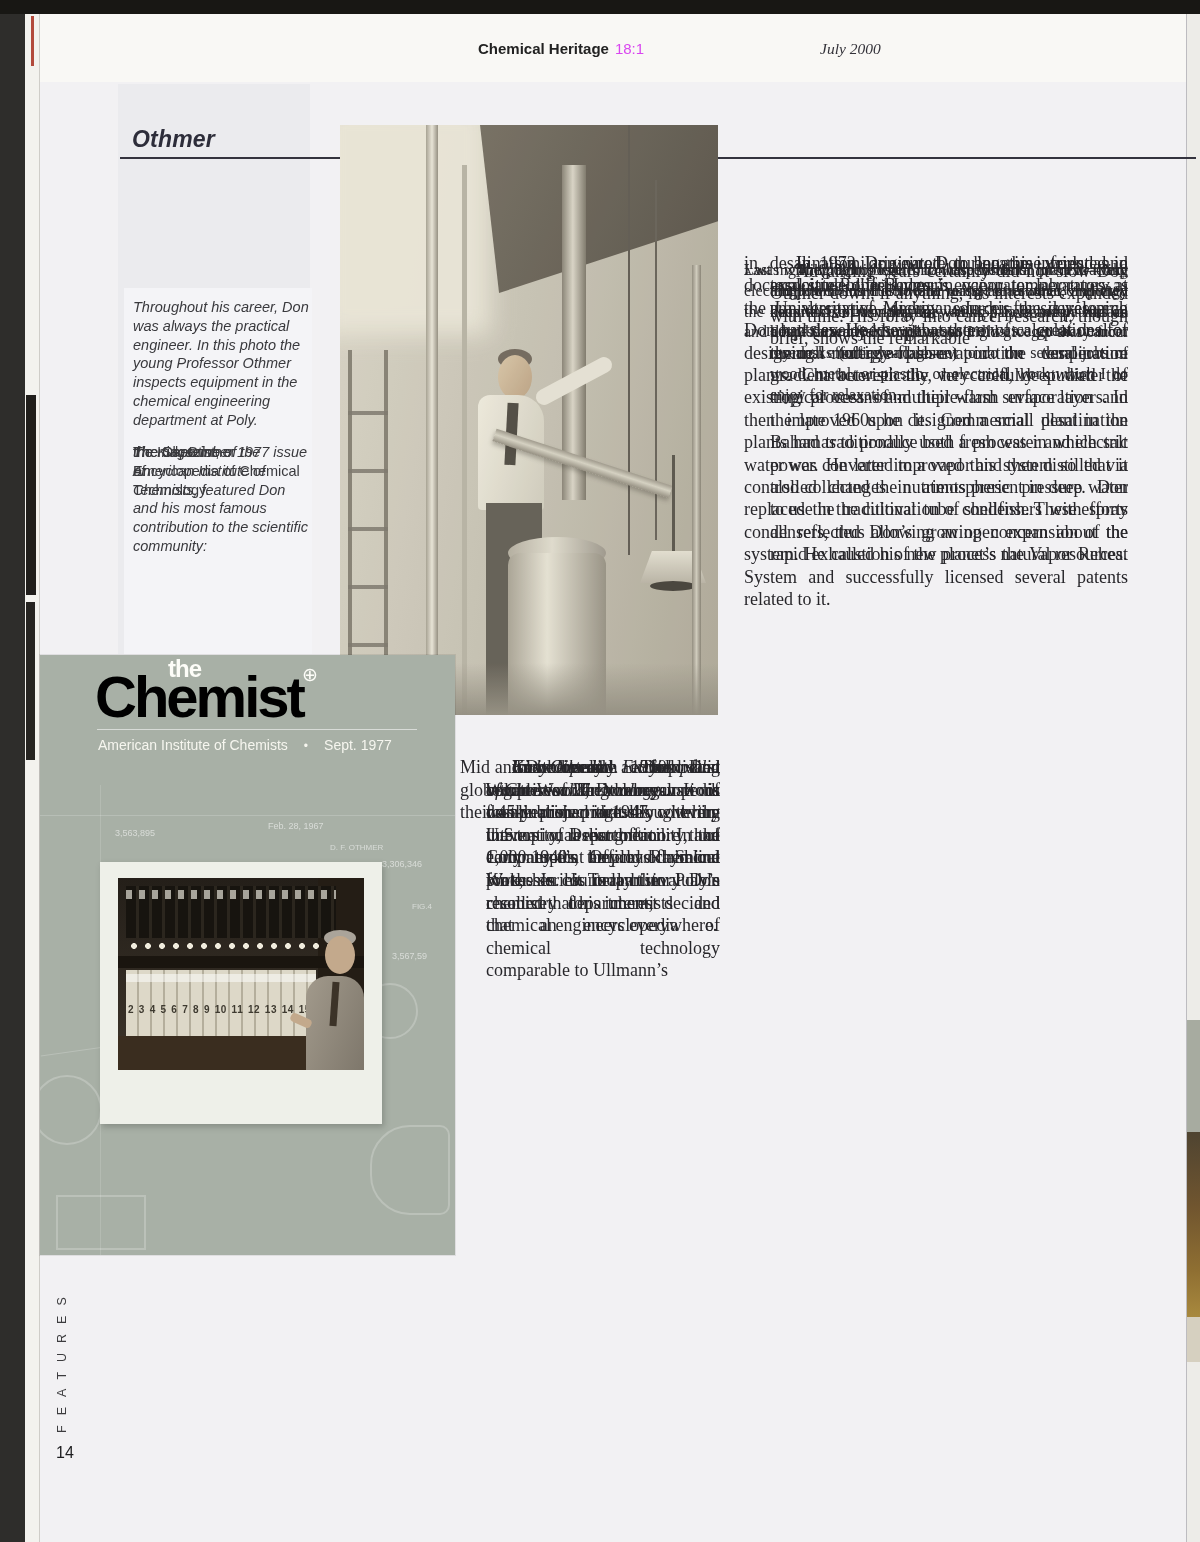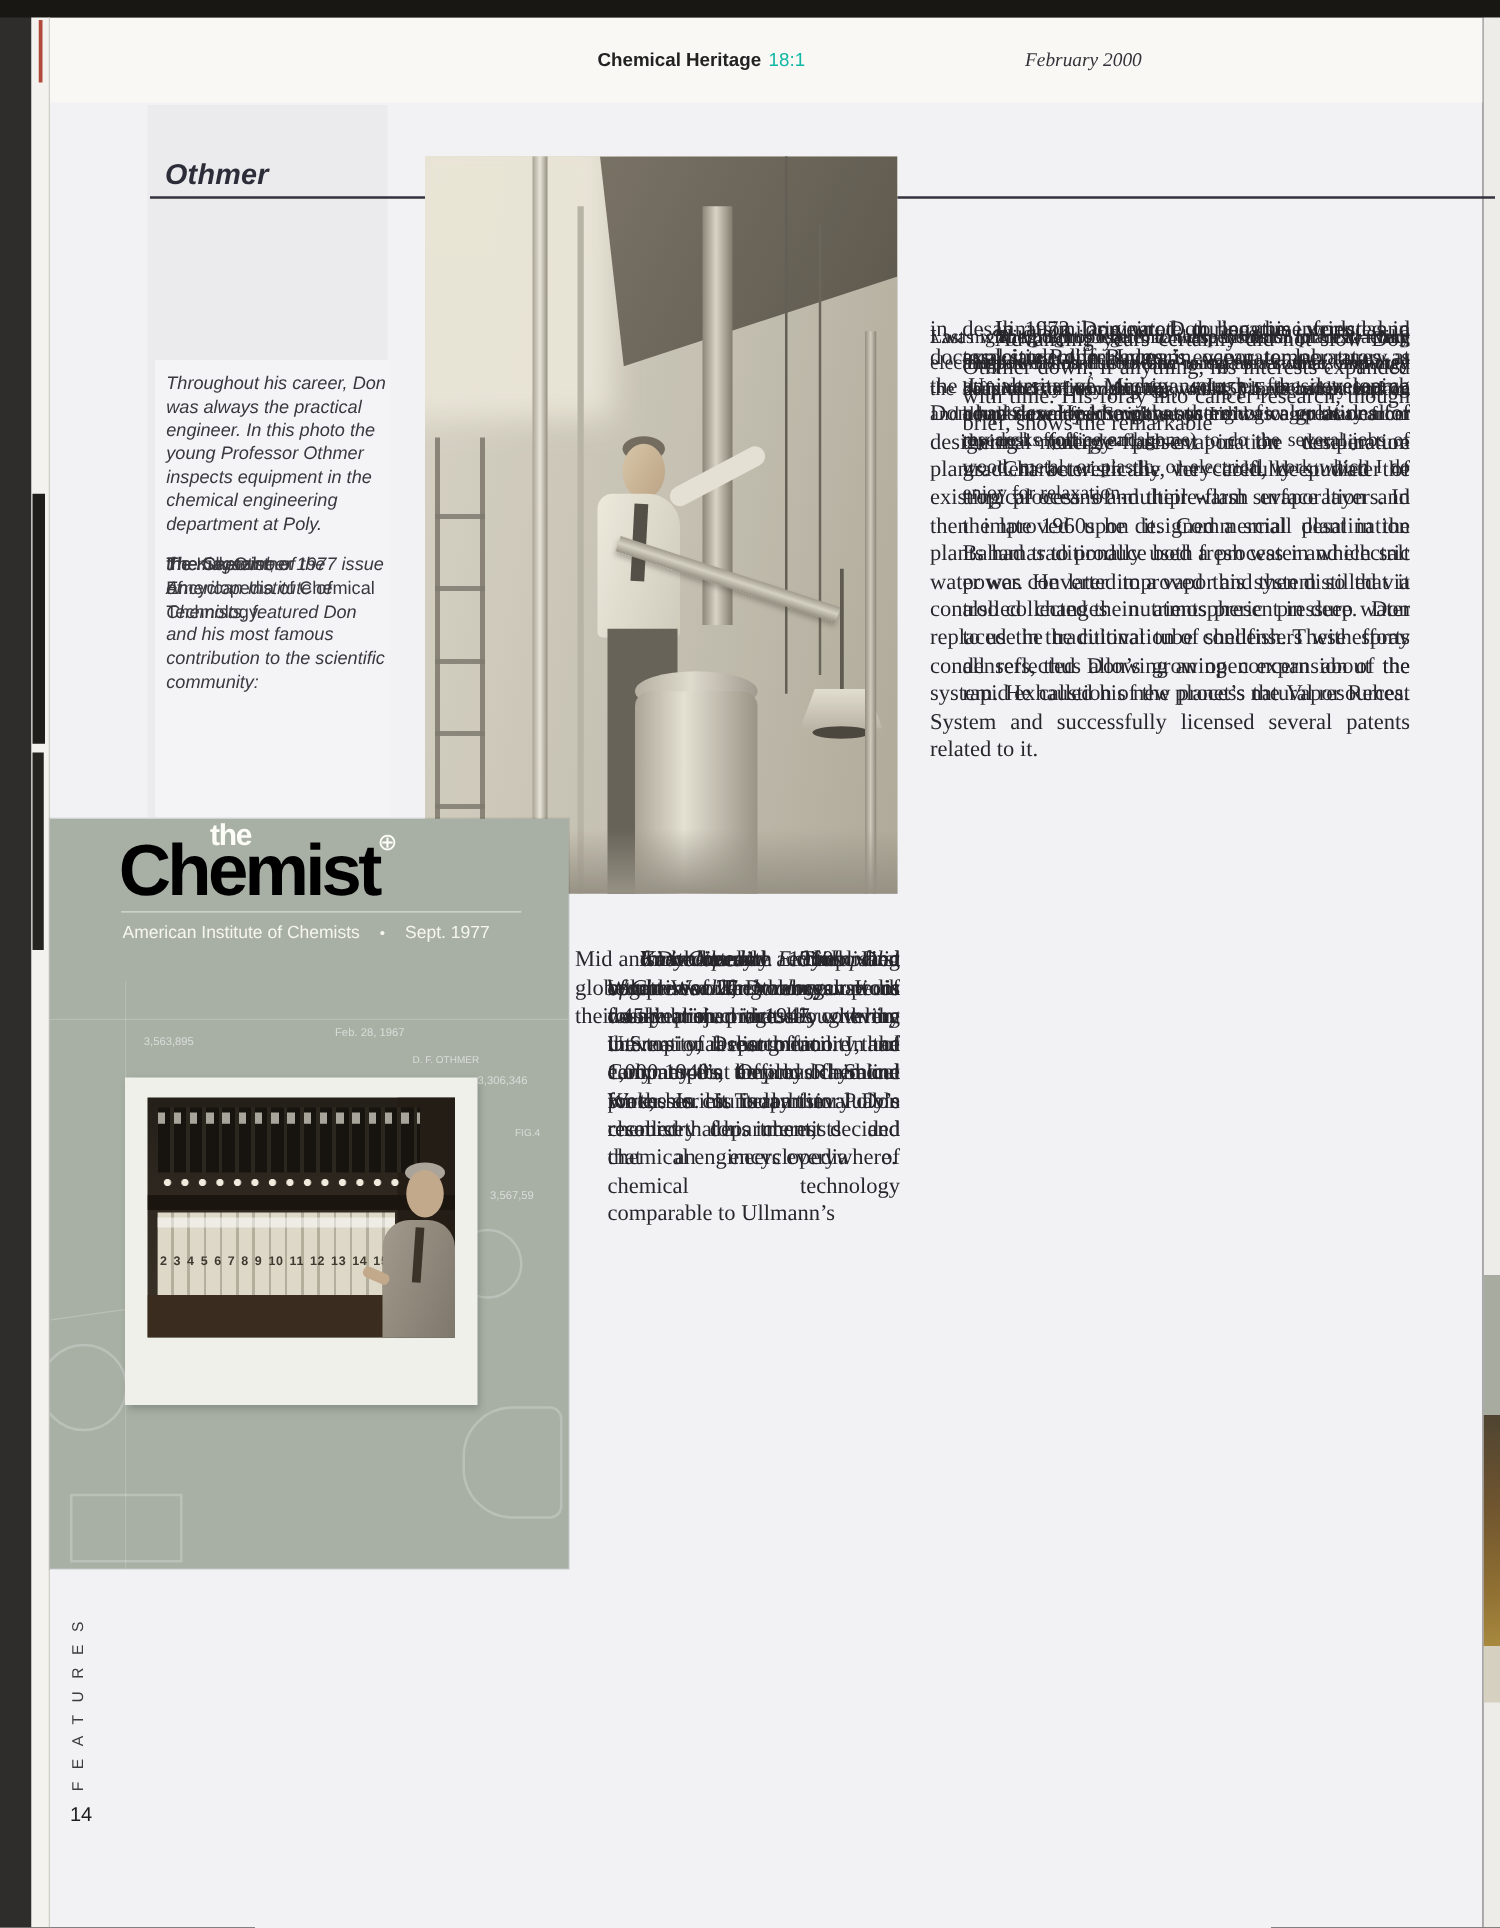"18:1" .header-left .j-issue { color: #14b8a6 -> #d946ef }
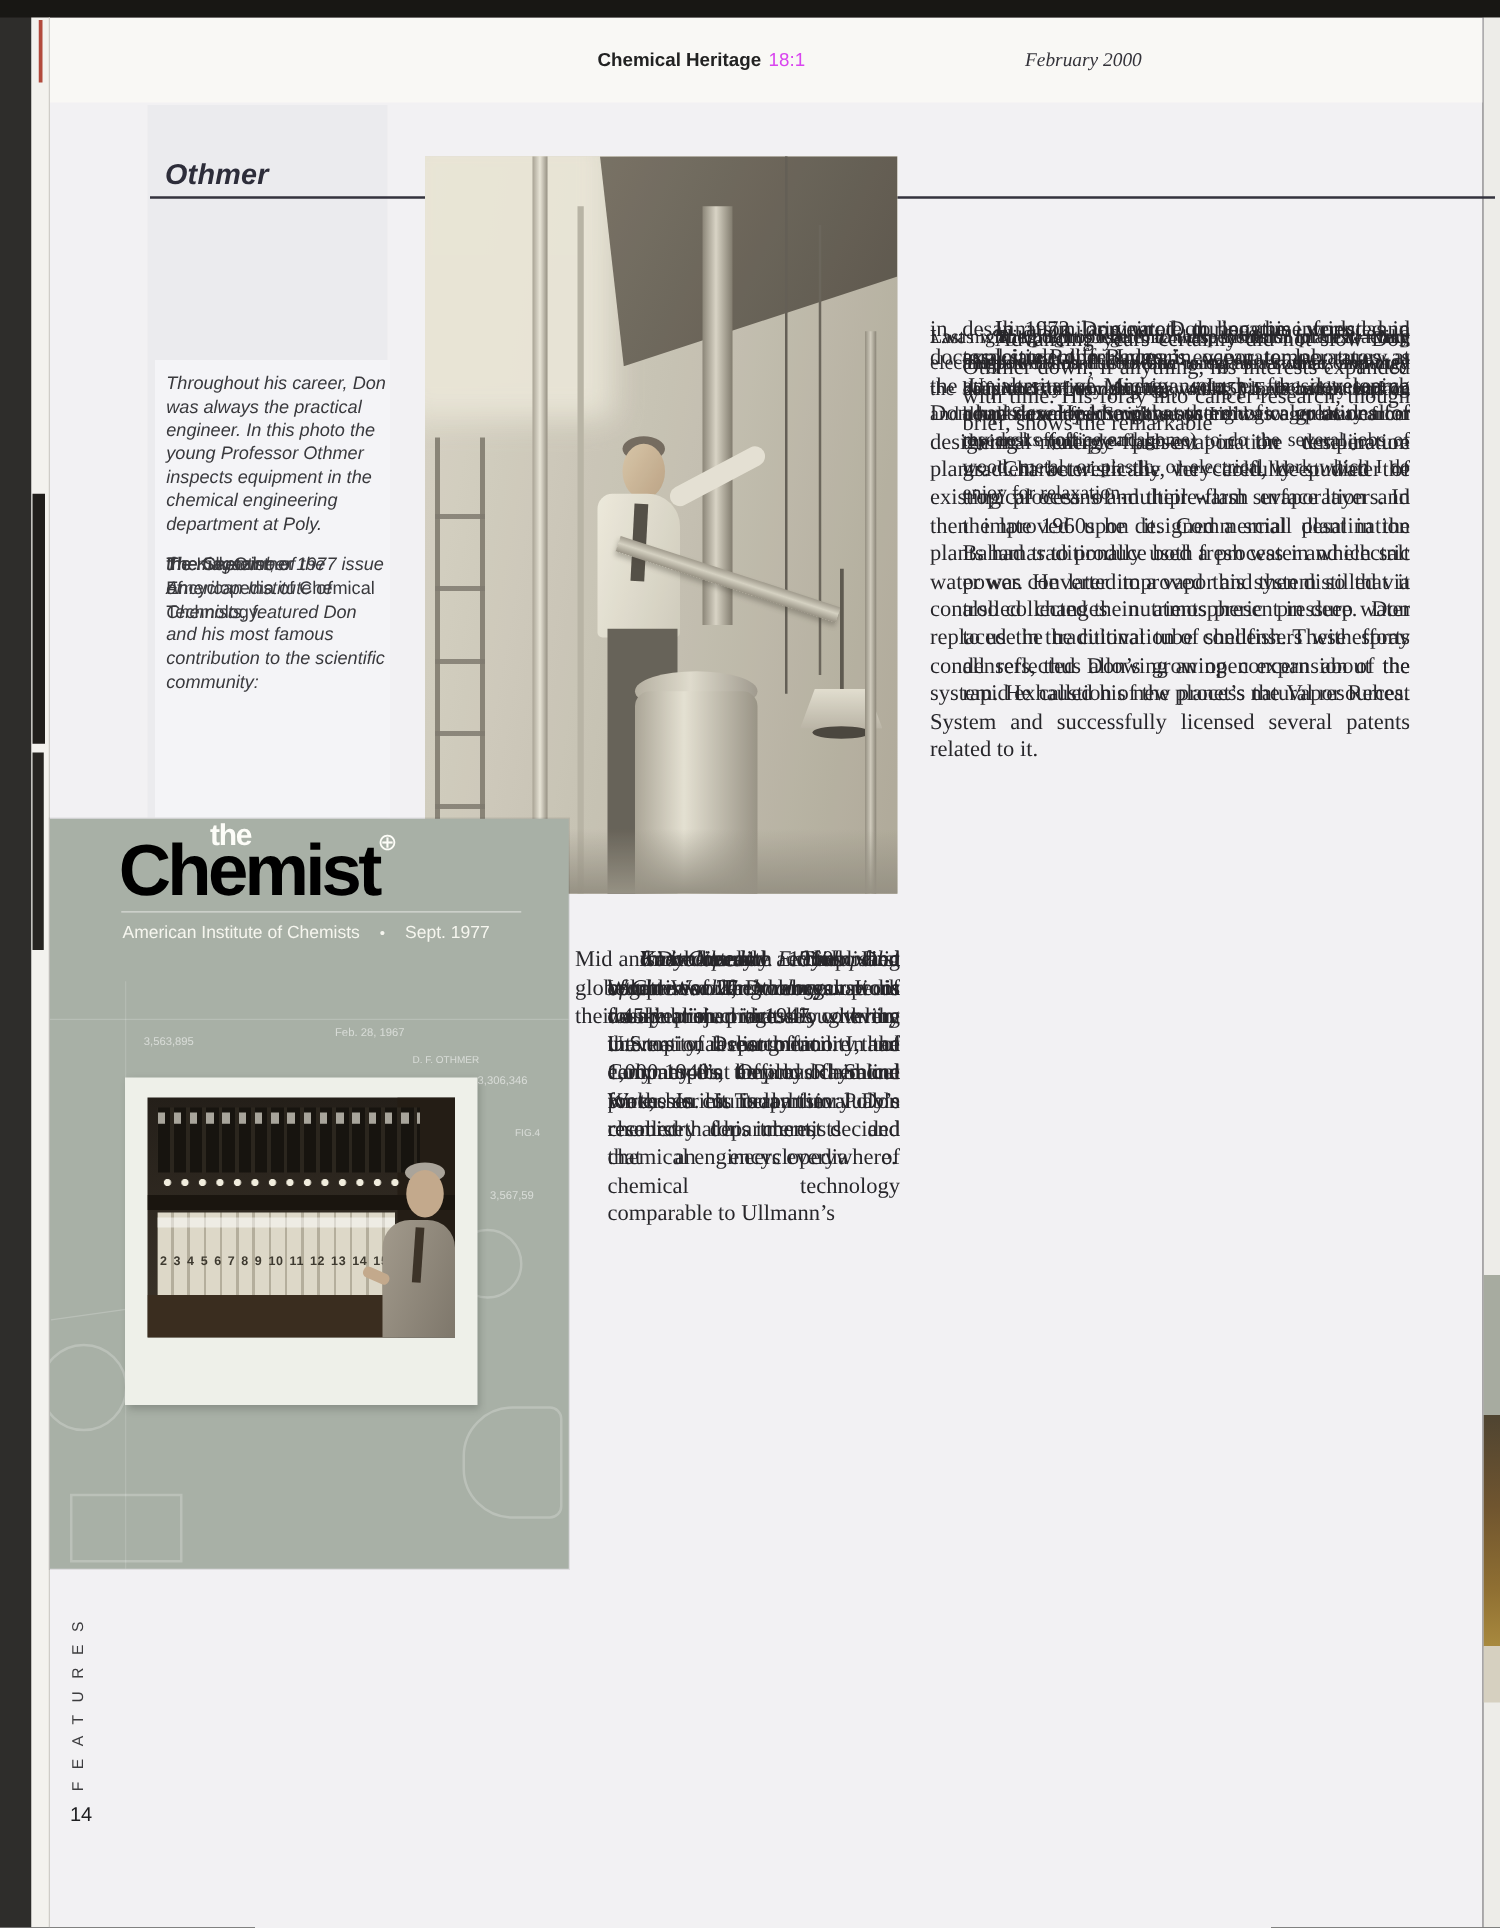"February 2000" div.header-date { text: February -> July }
